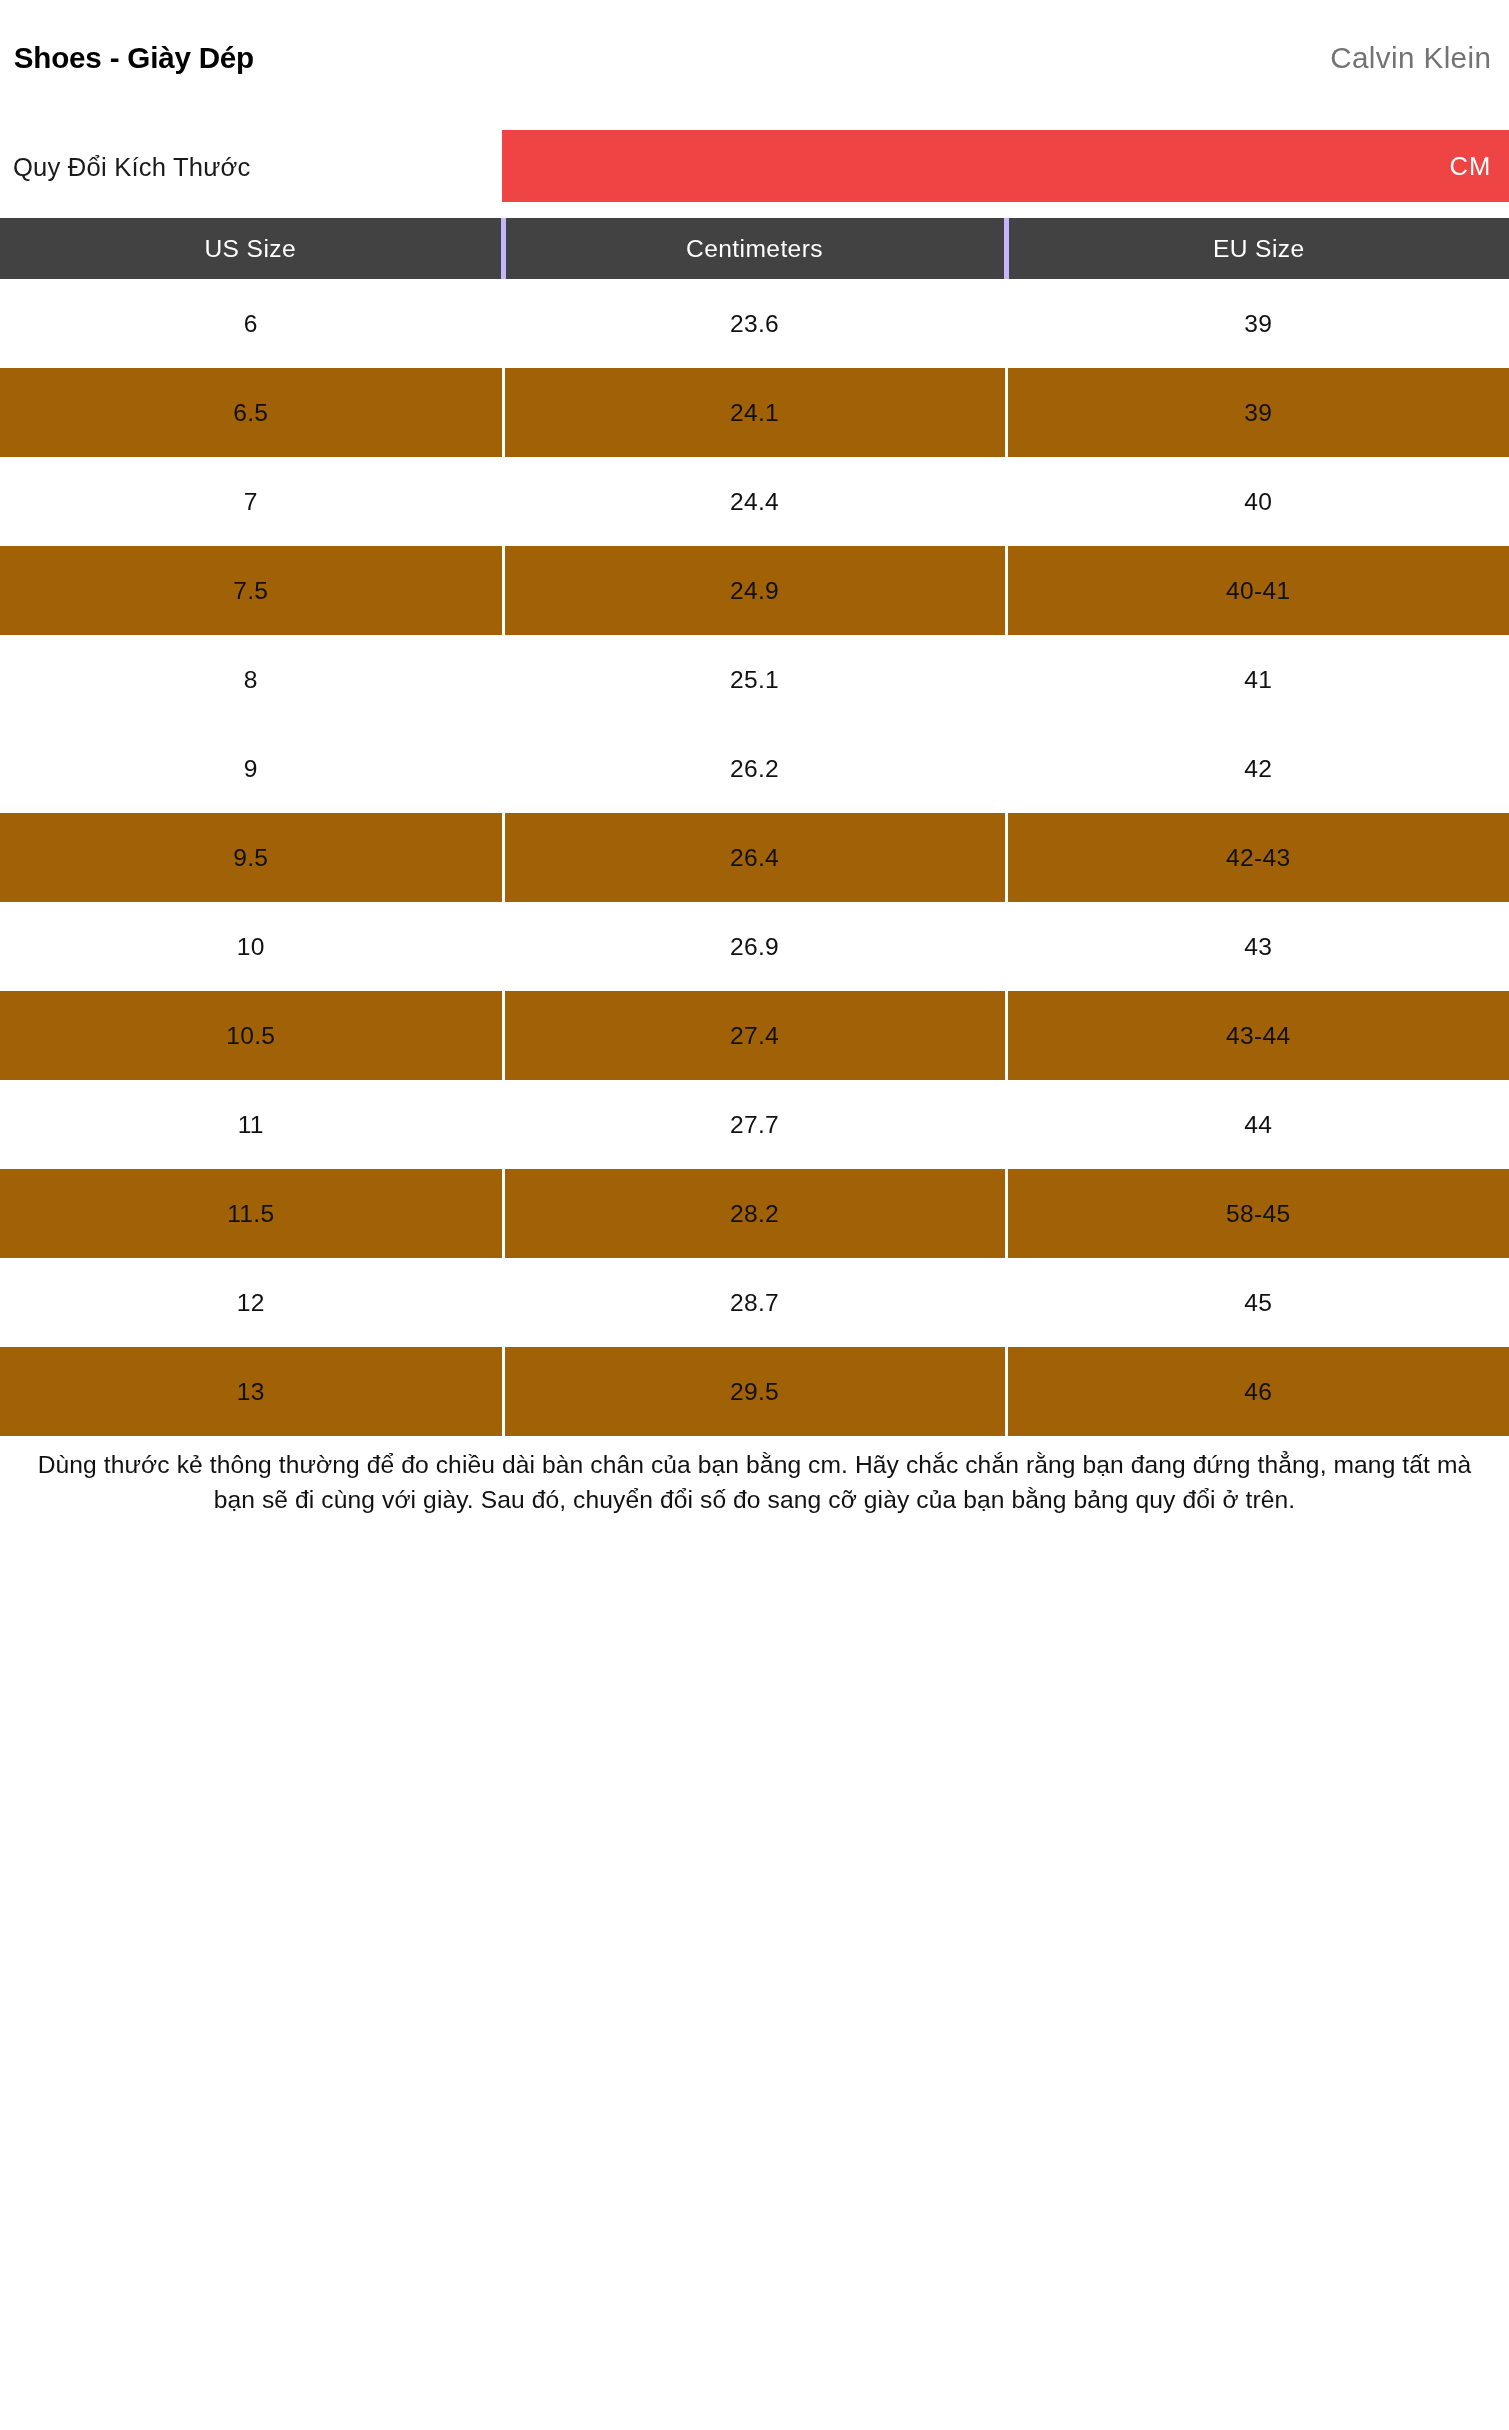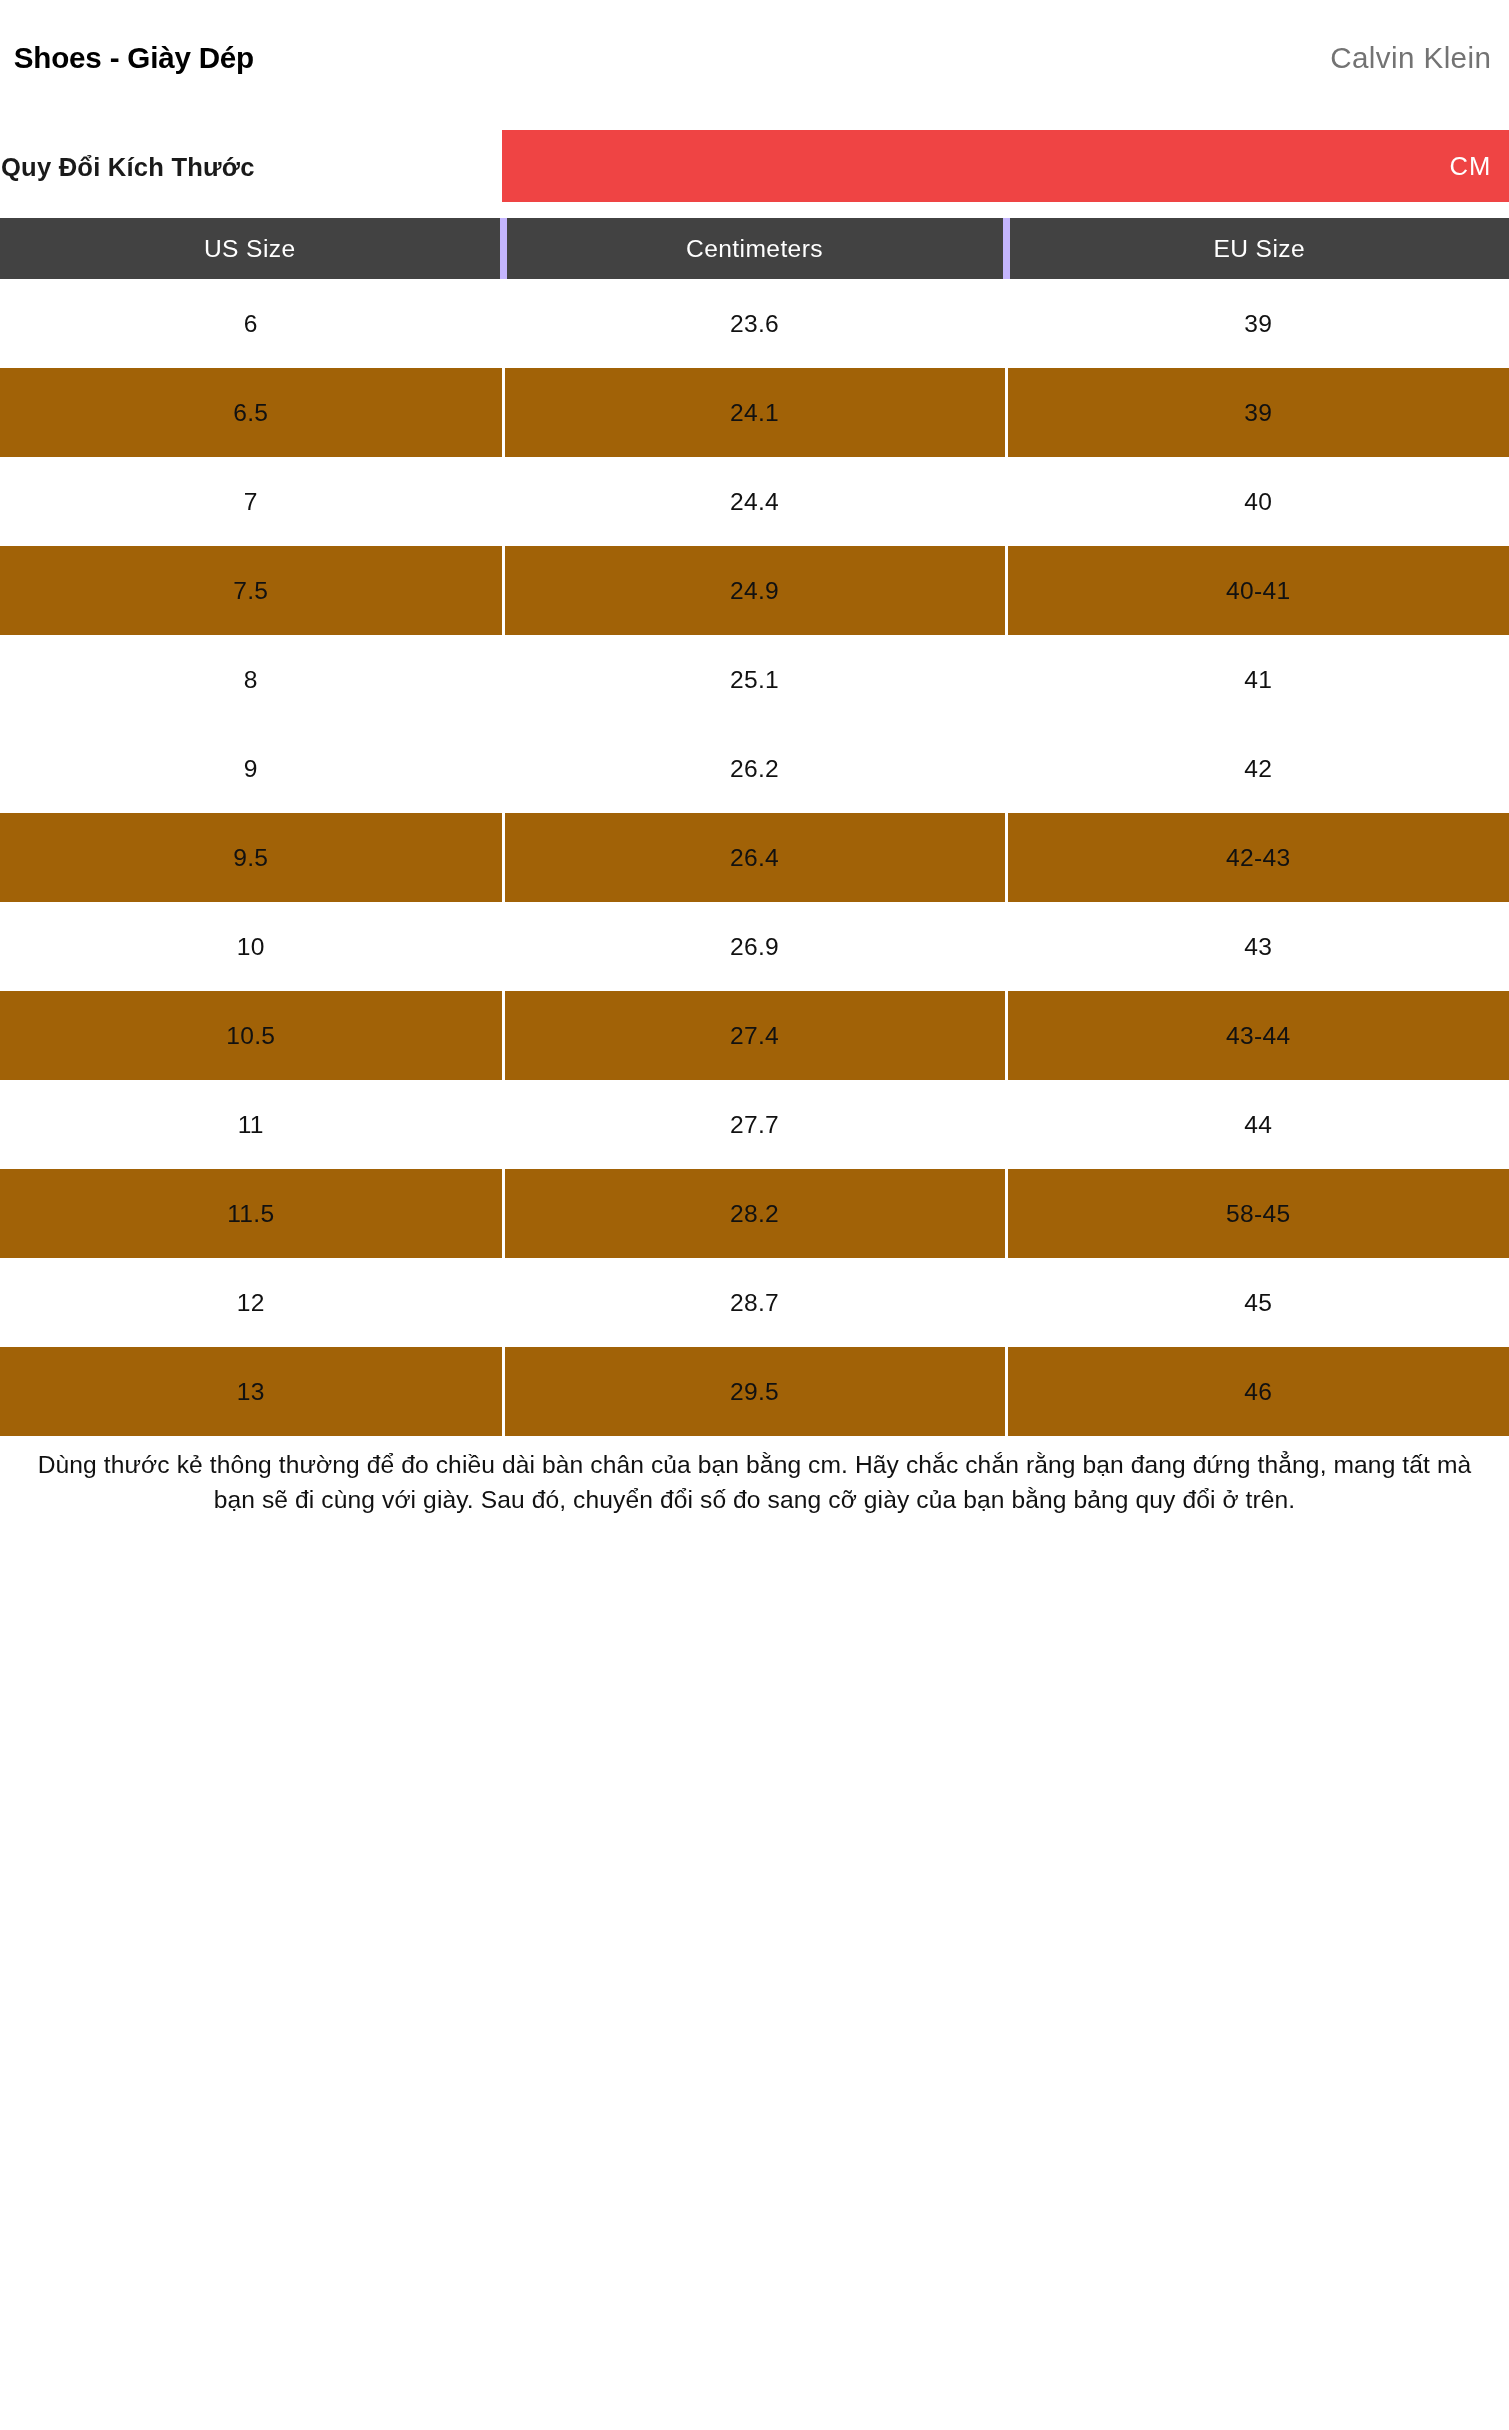"Quy Đổi Kích Thước" .subtitle-label { font-weight: 700 -> 400; padding-left: 1px -> 13px }
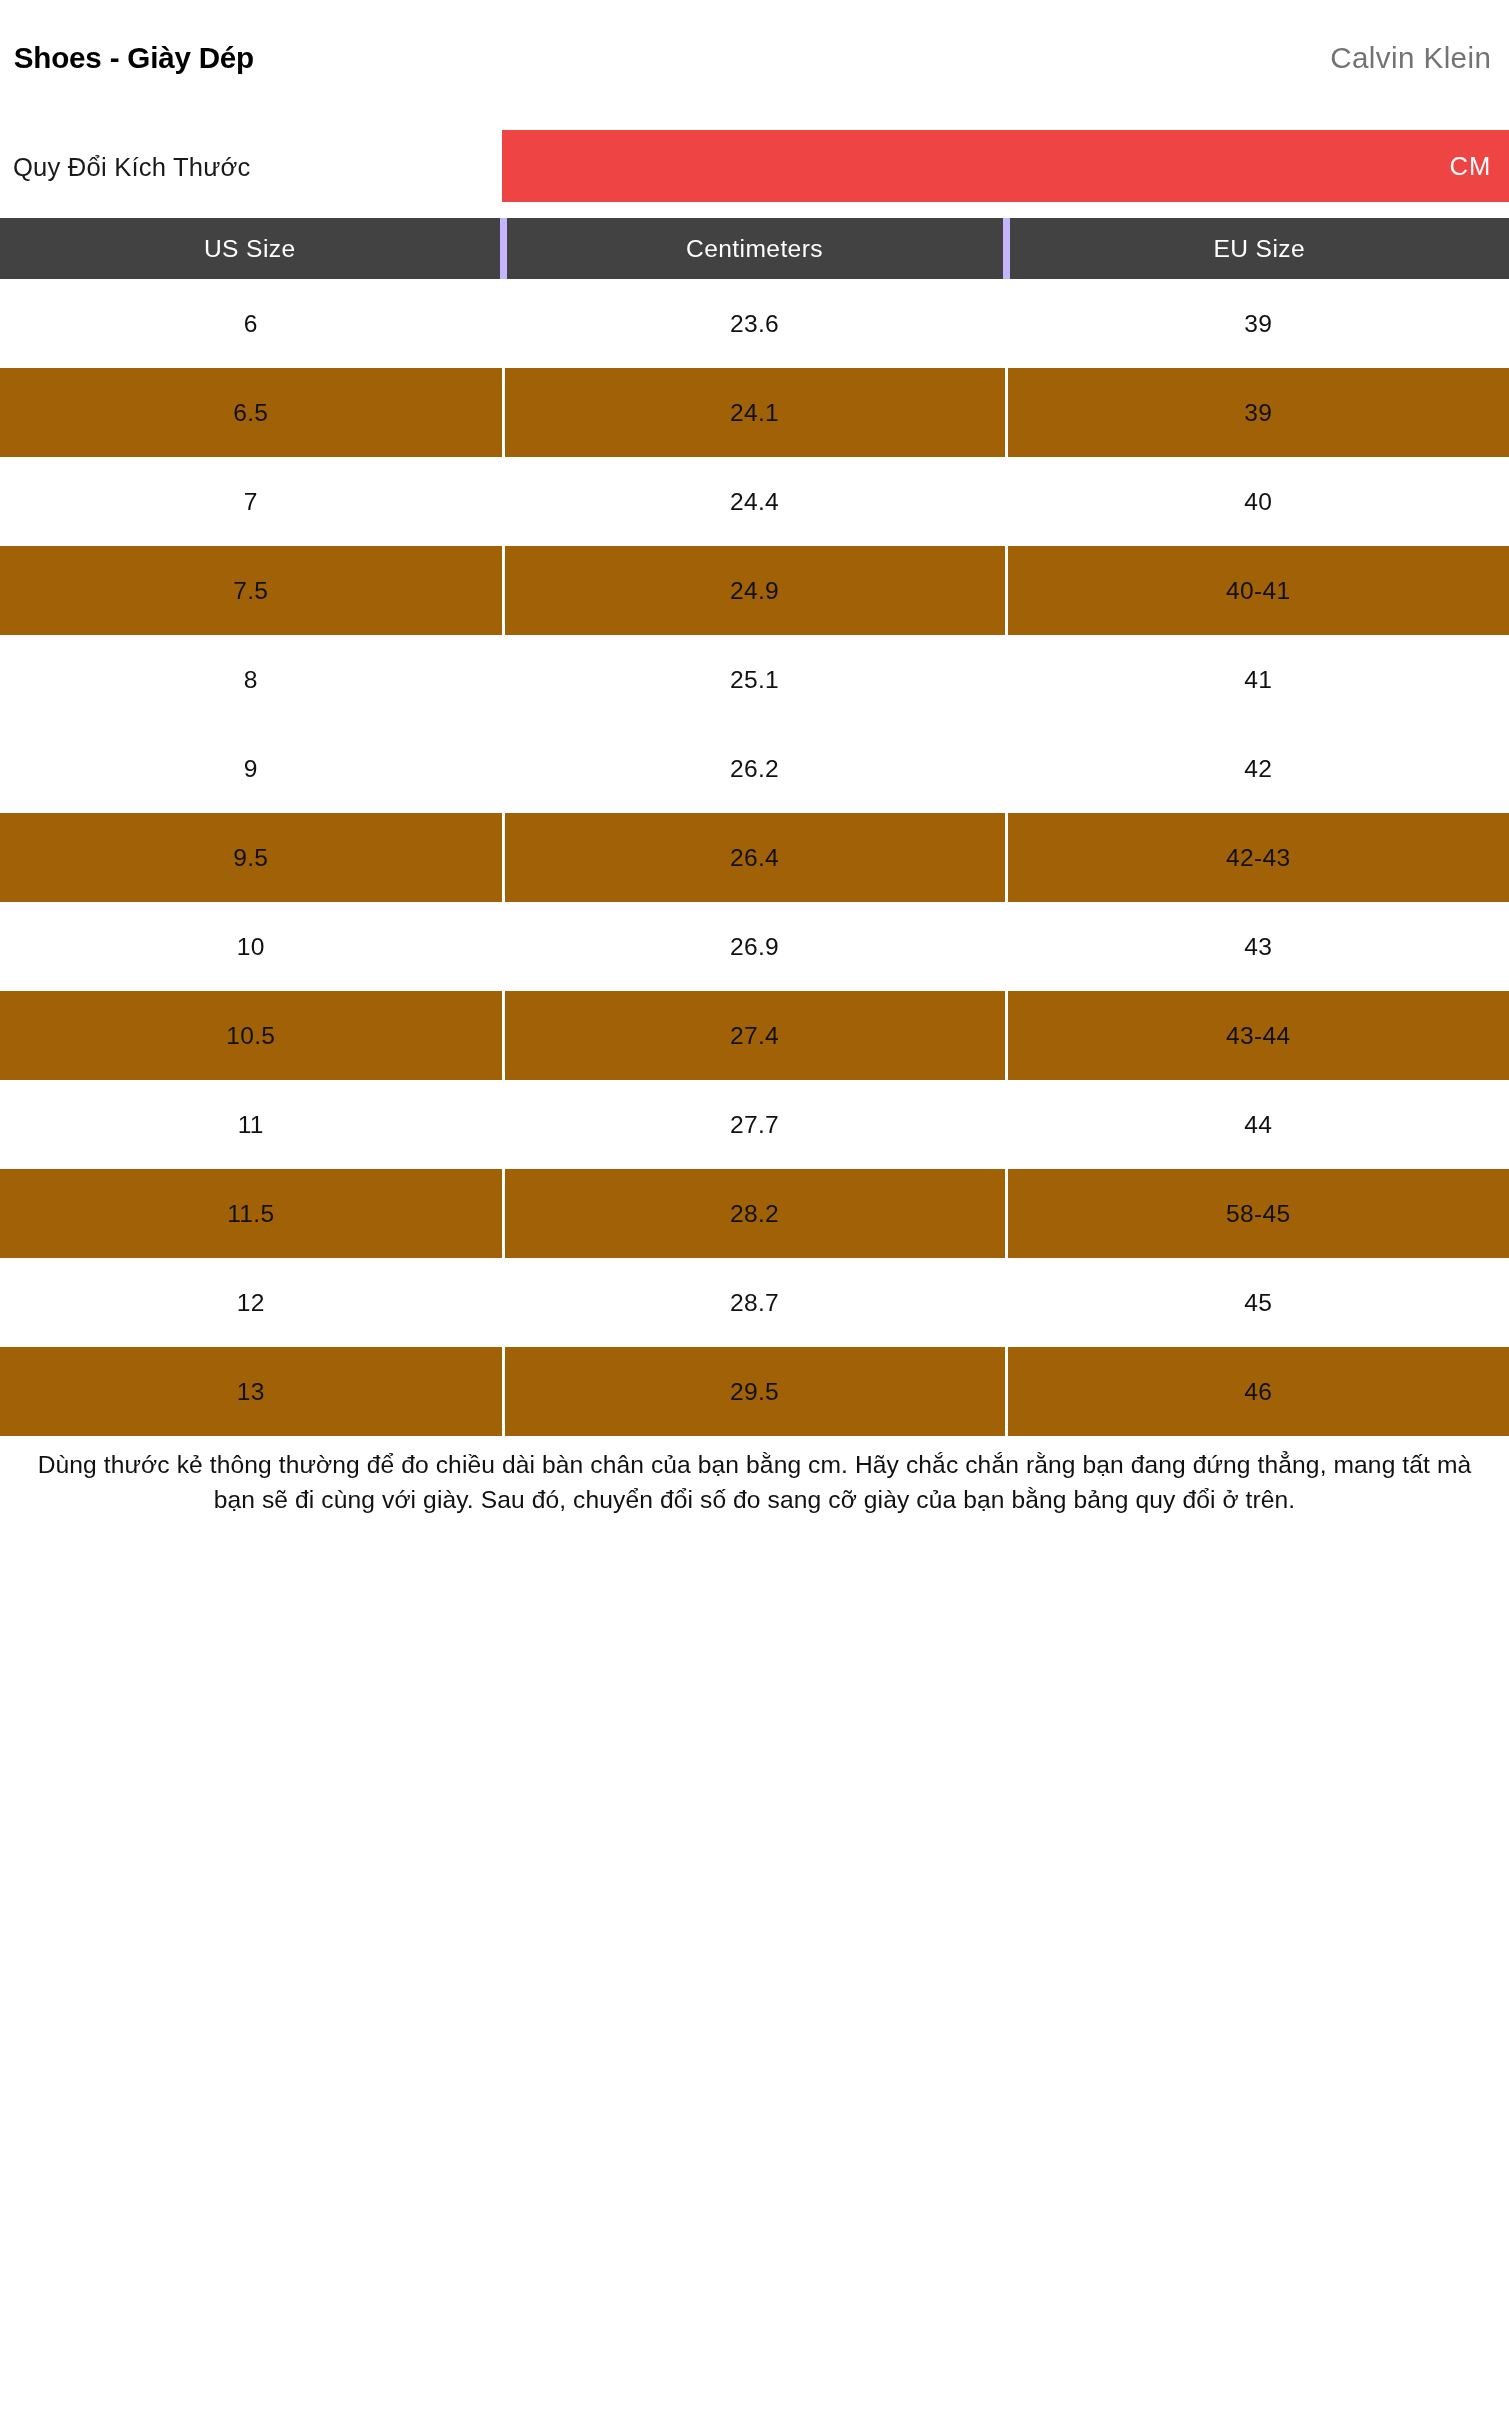"US Size" .size-table thead th { border-right: 7px solid #c4b5fd -> 5px solid #c4b5fd }
